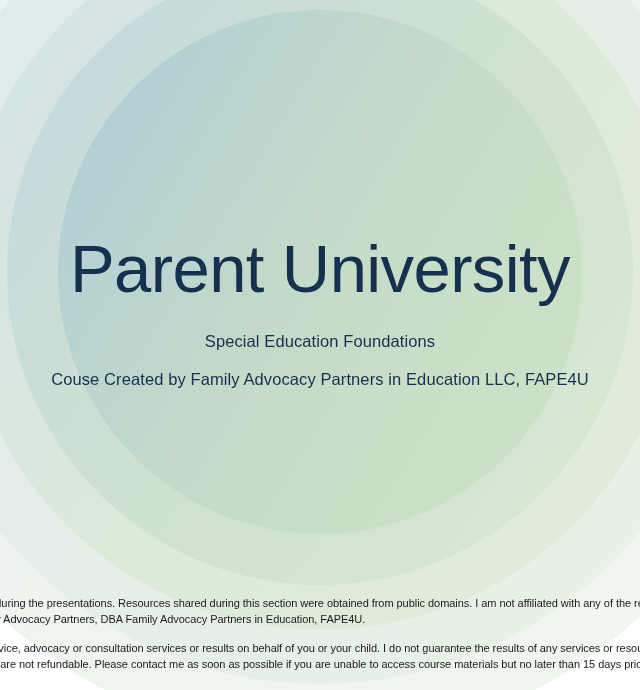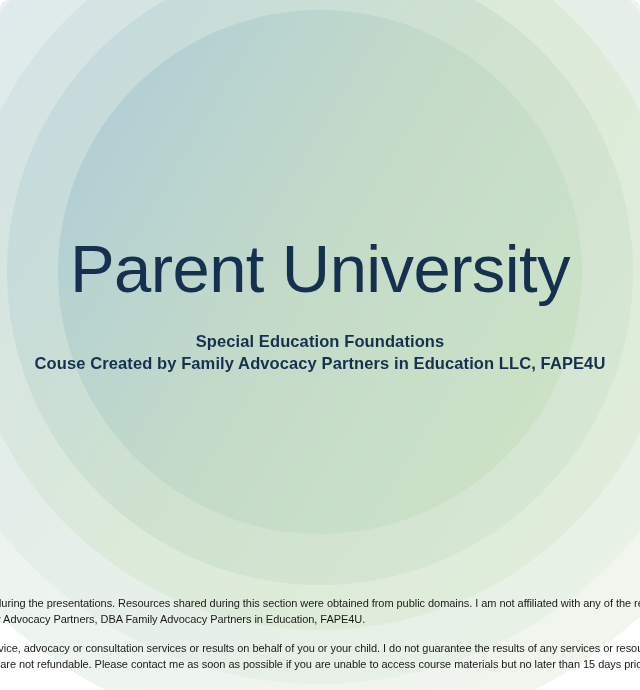"Parent University" #slide { border-radius: 8px -> none }
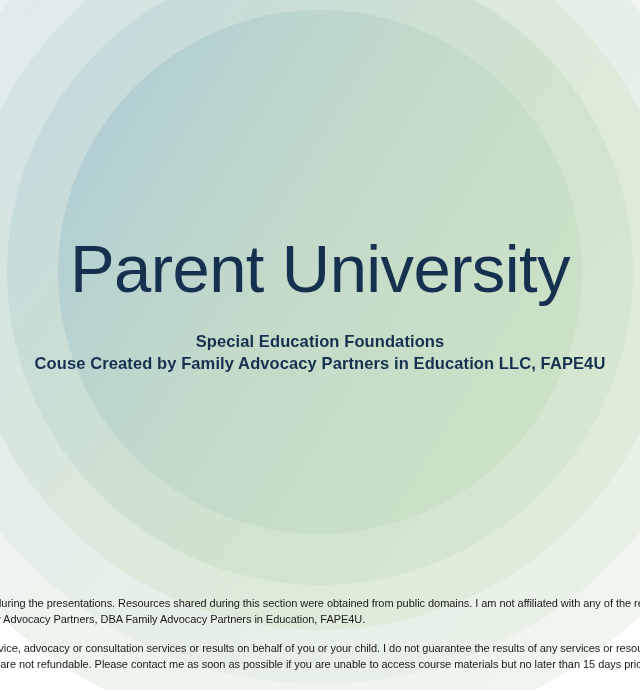"Special Education Foundations" #subtitle-1 { font-weight: 700 -> 400 }
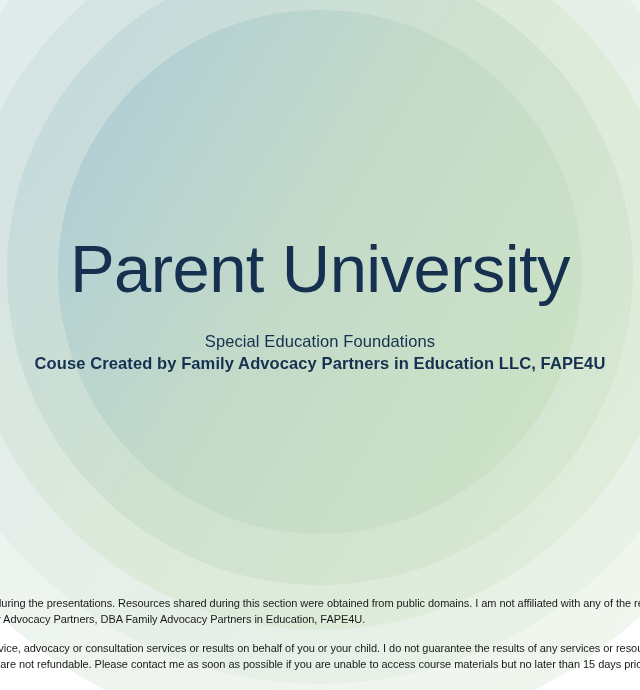"Couse Created by Family Advocacy" #subtitle-2 { font-weight: 700 -> 400; margin-top: 2px -> 18px }
